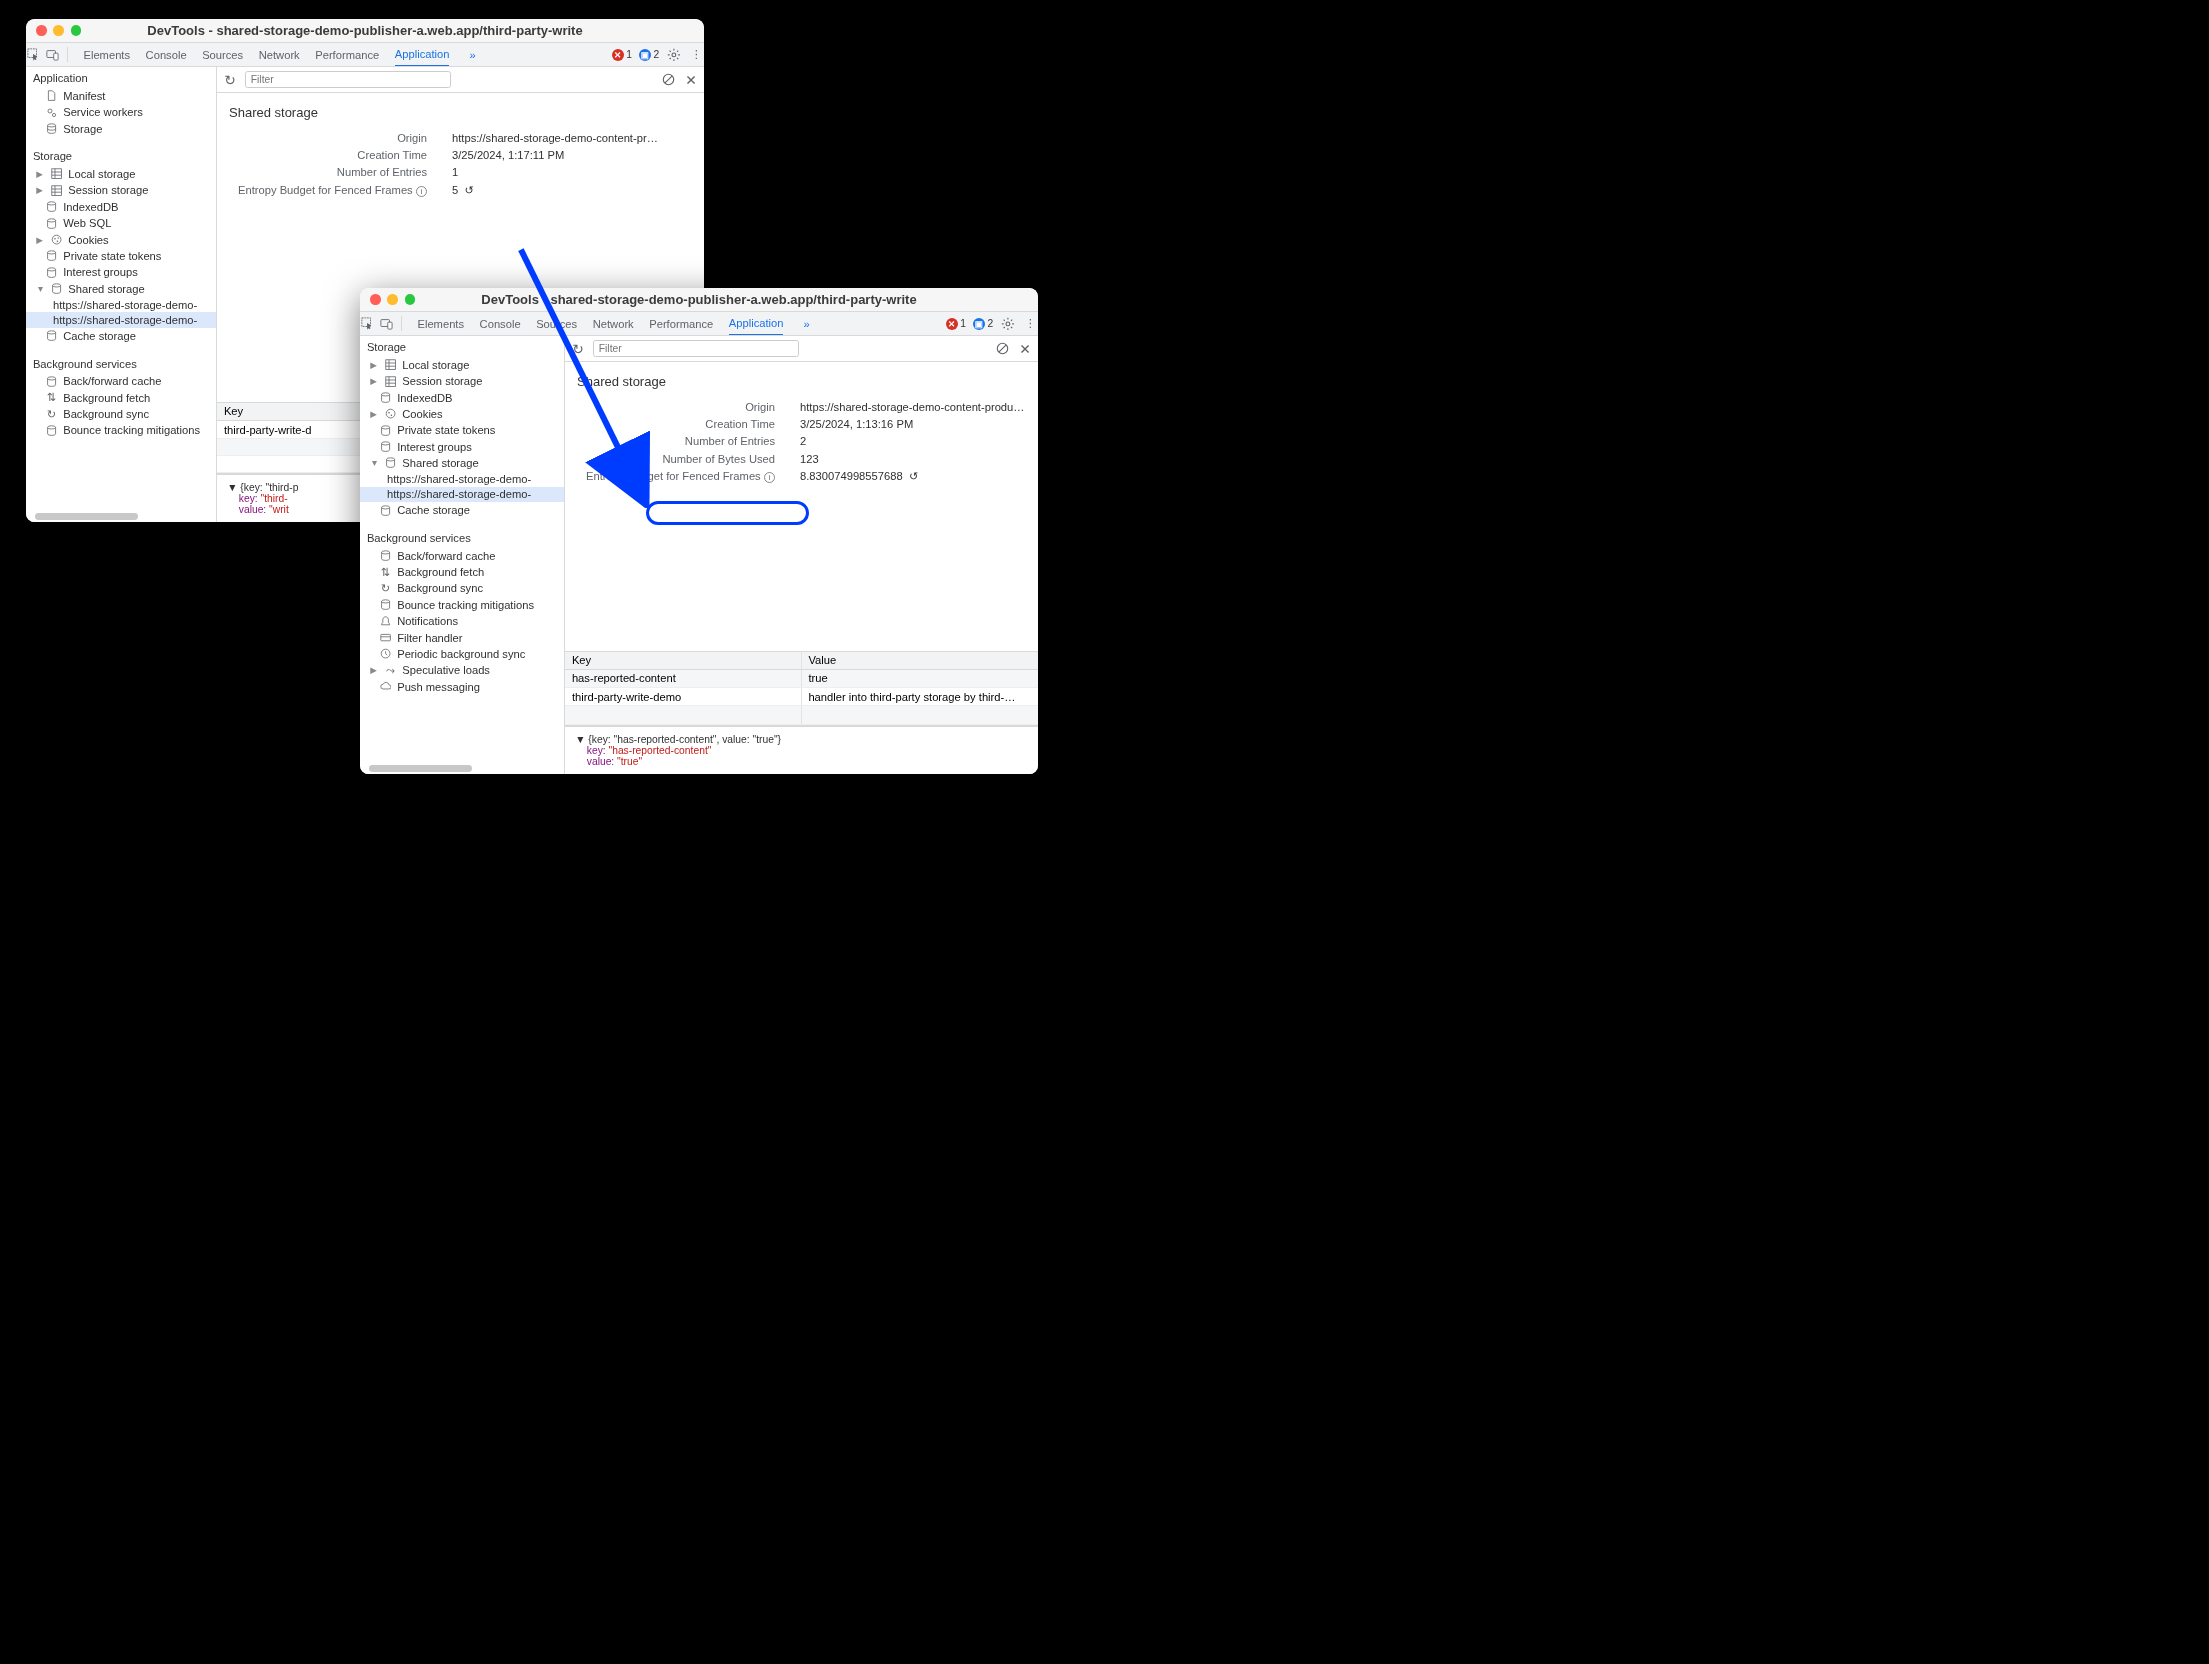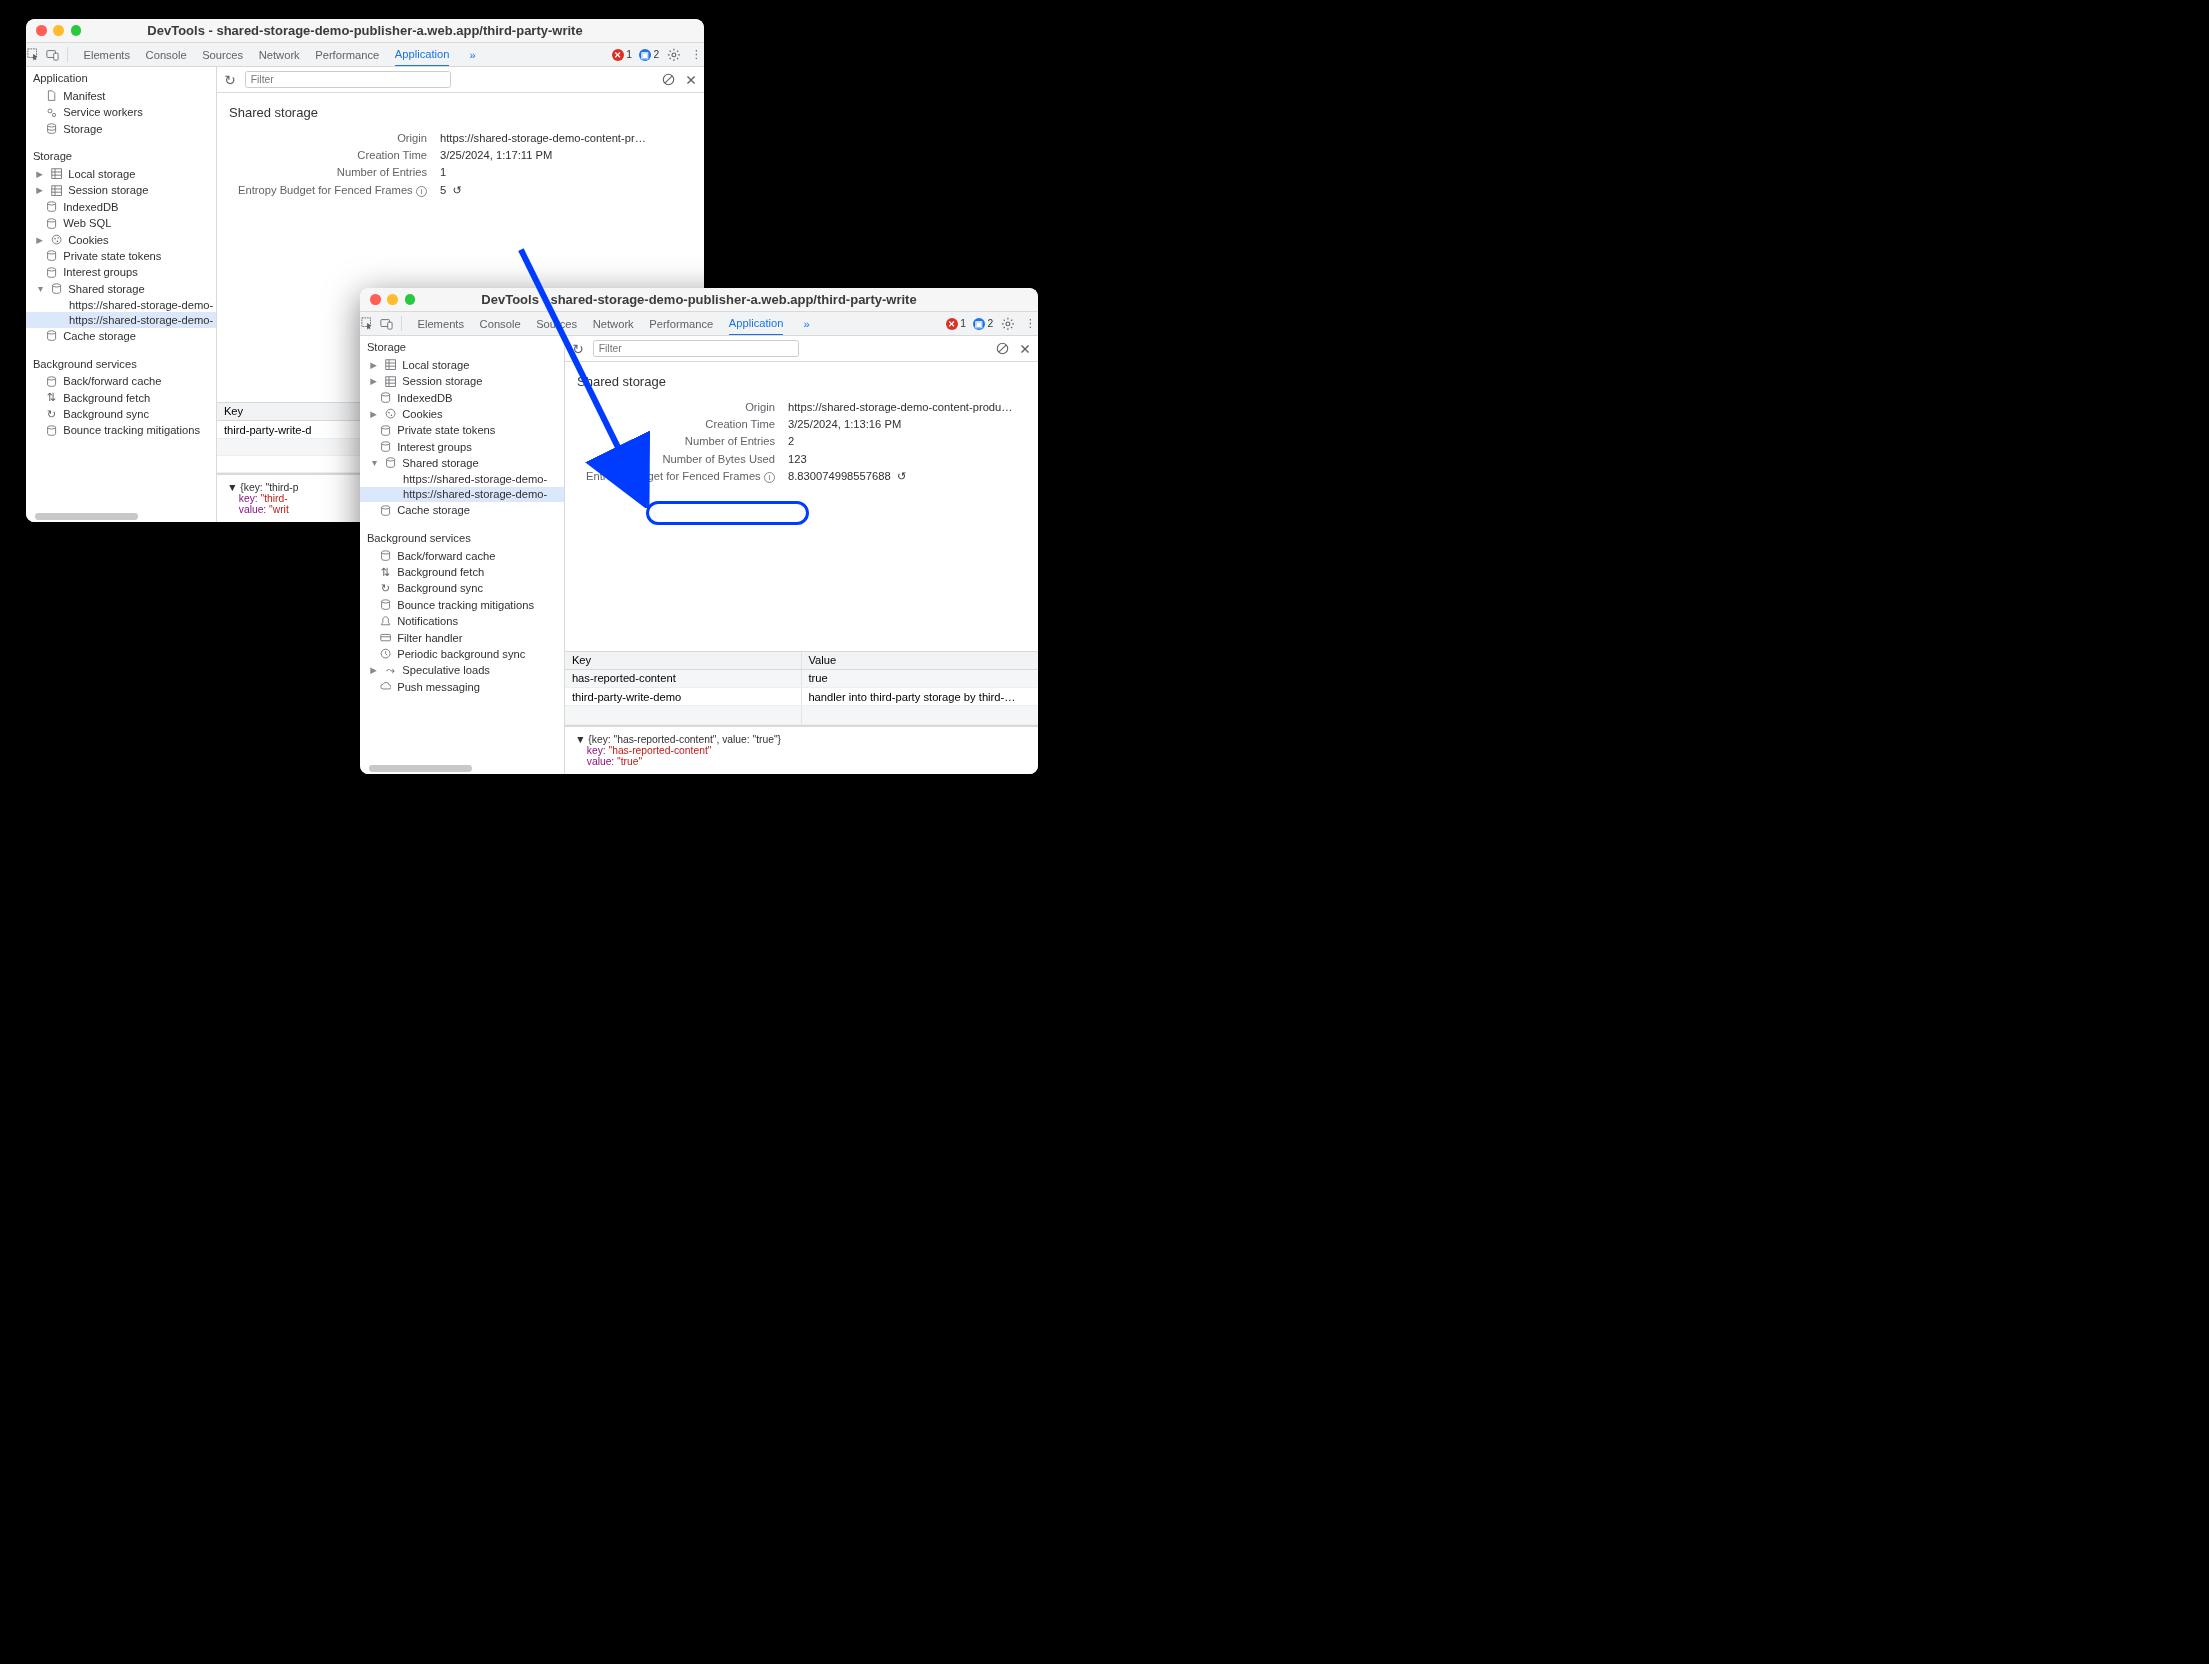"Origin" .kv { gap: 13px -> 25px }
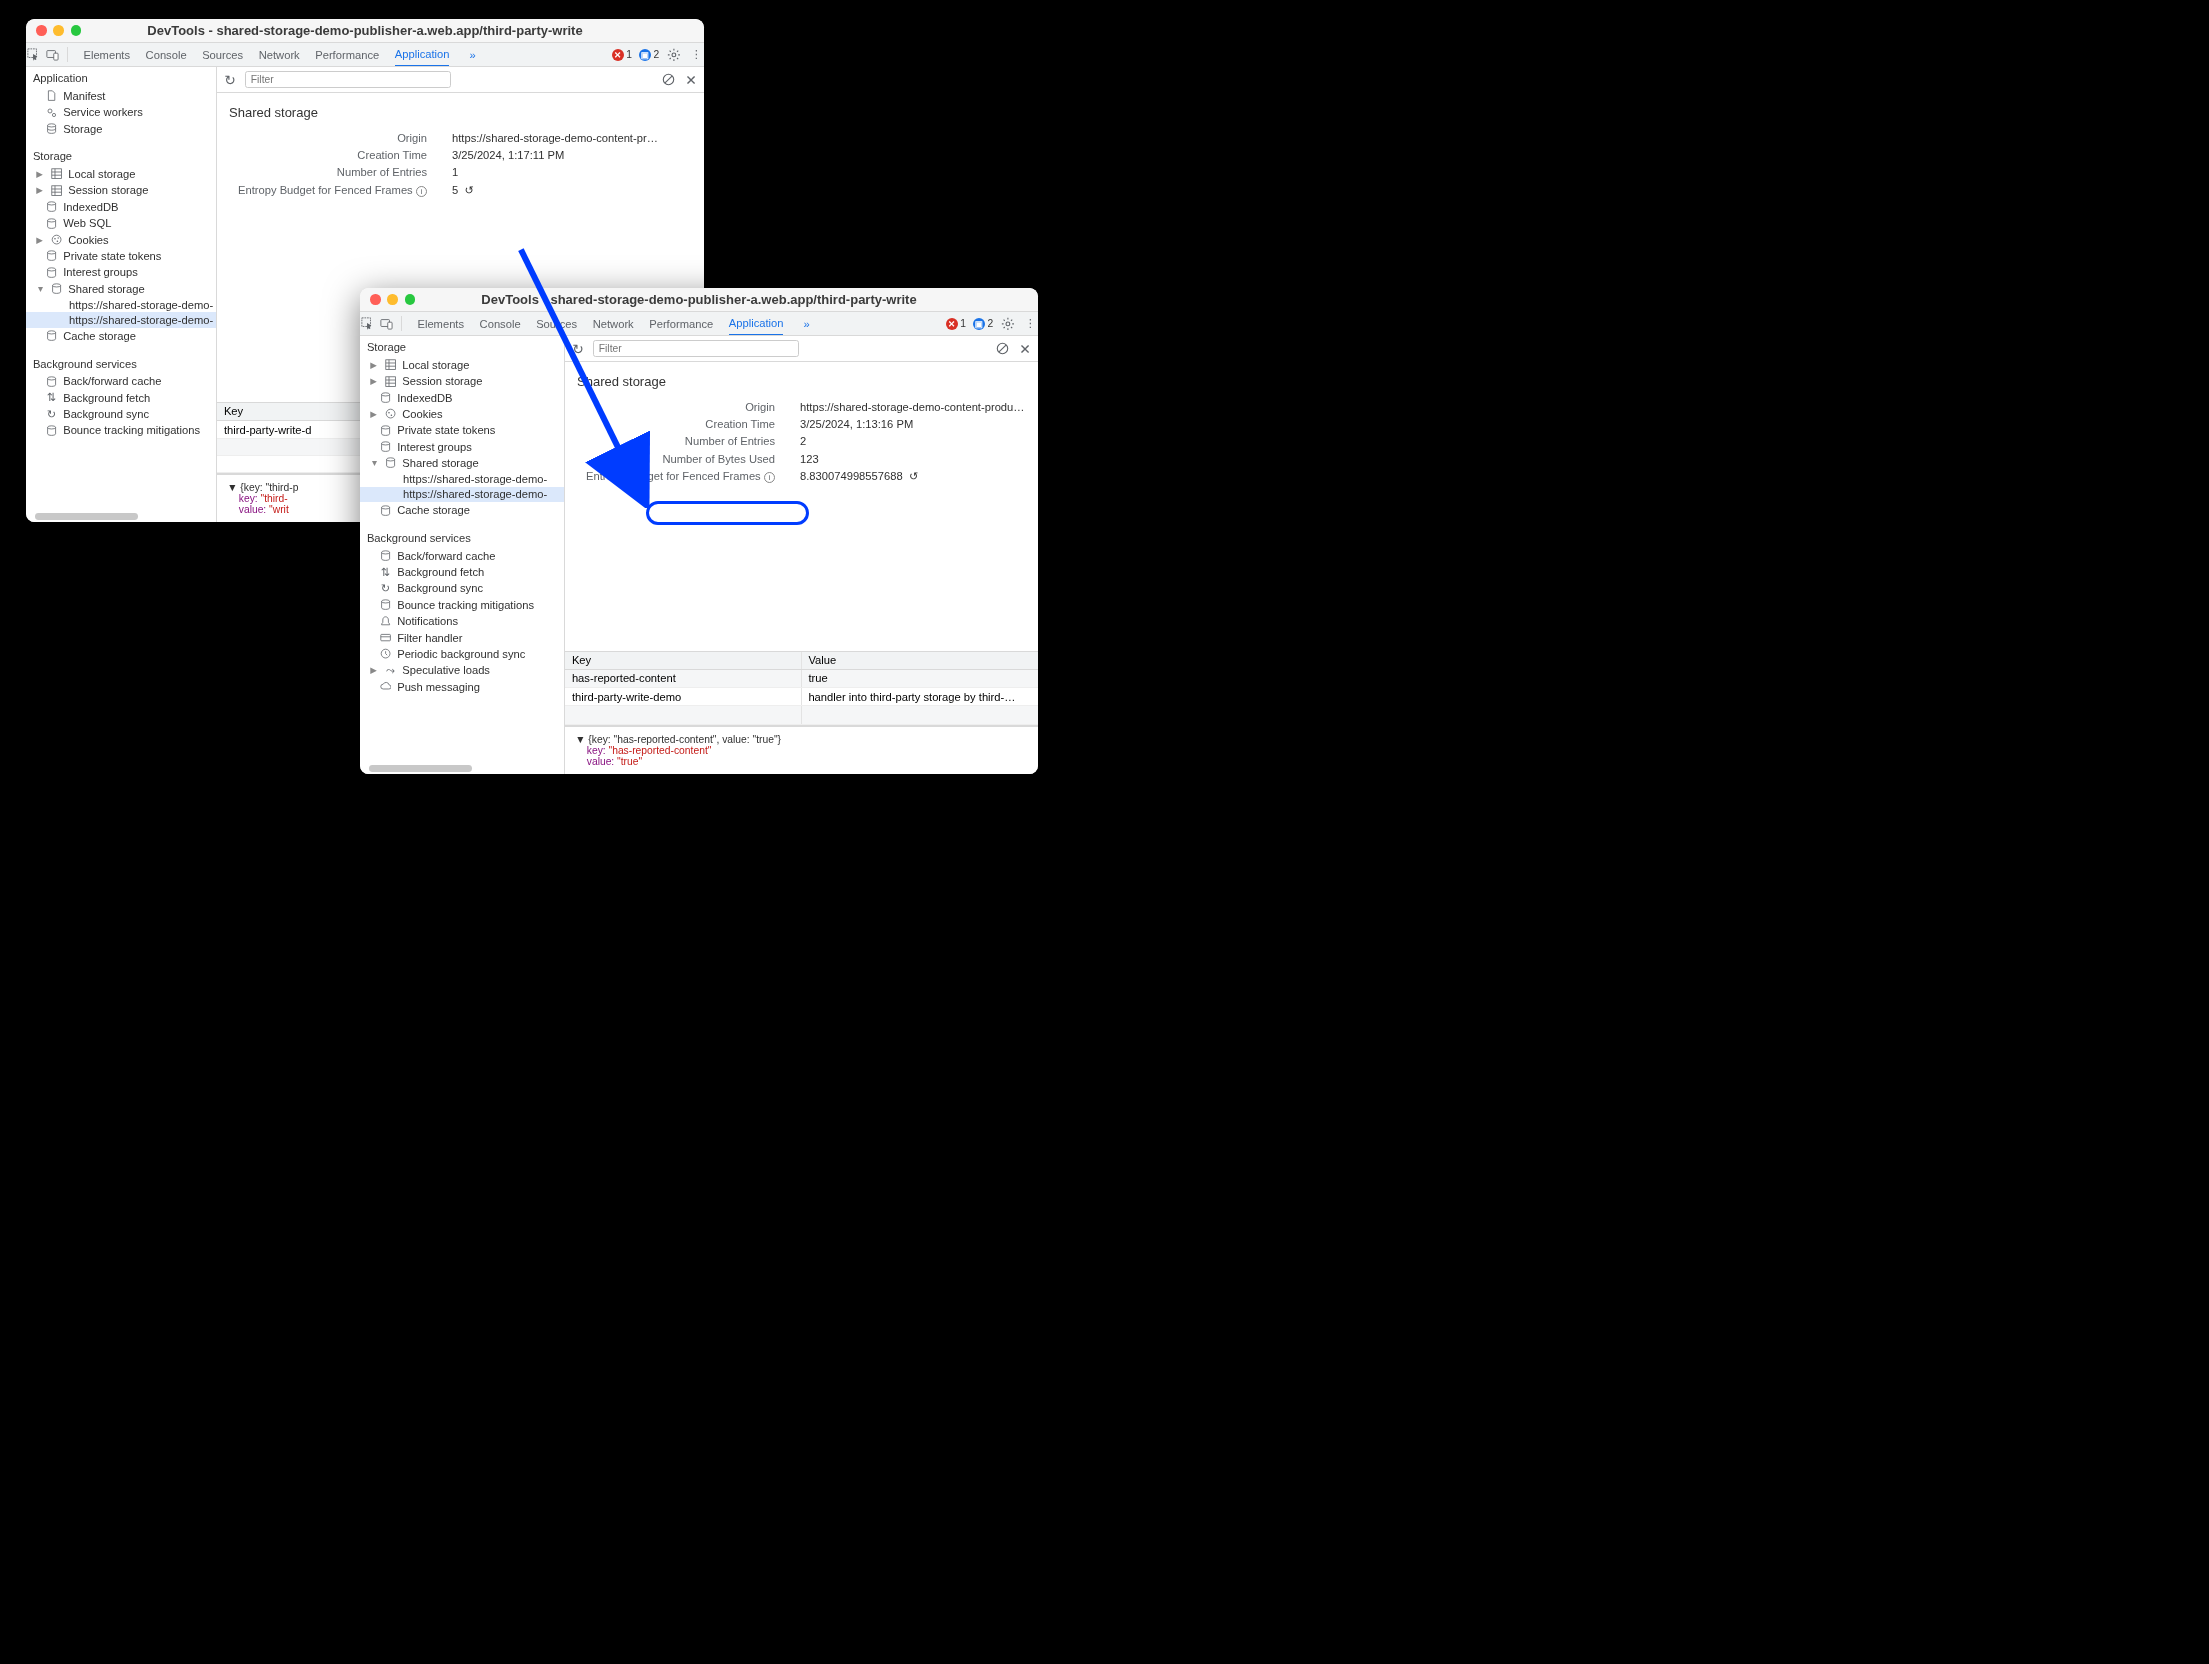"https://shared-storage-demo-" .sb-item.child2 { padding-left: 43px -> 27px }
